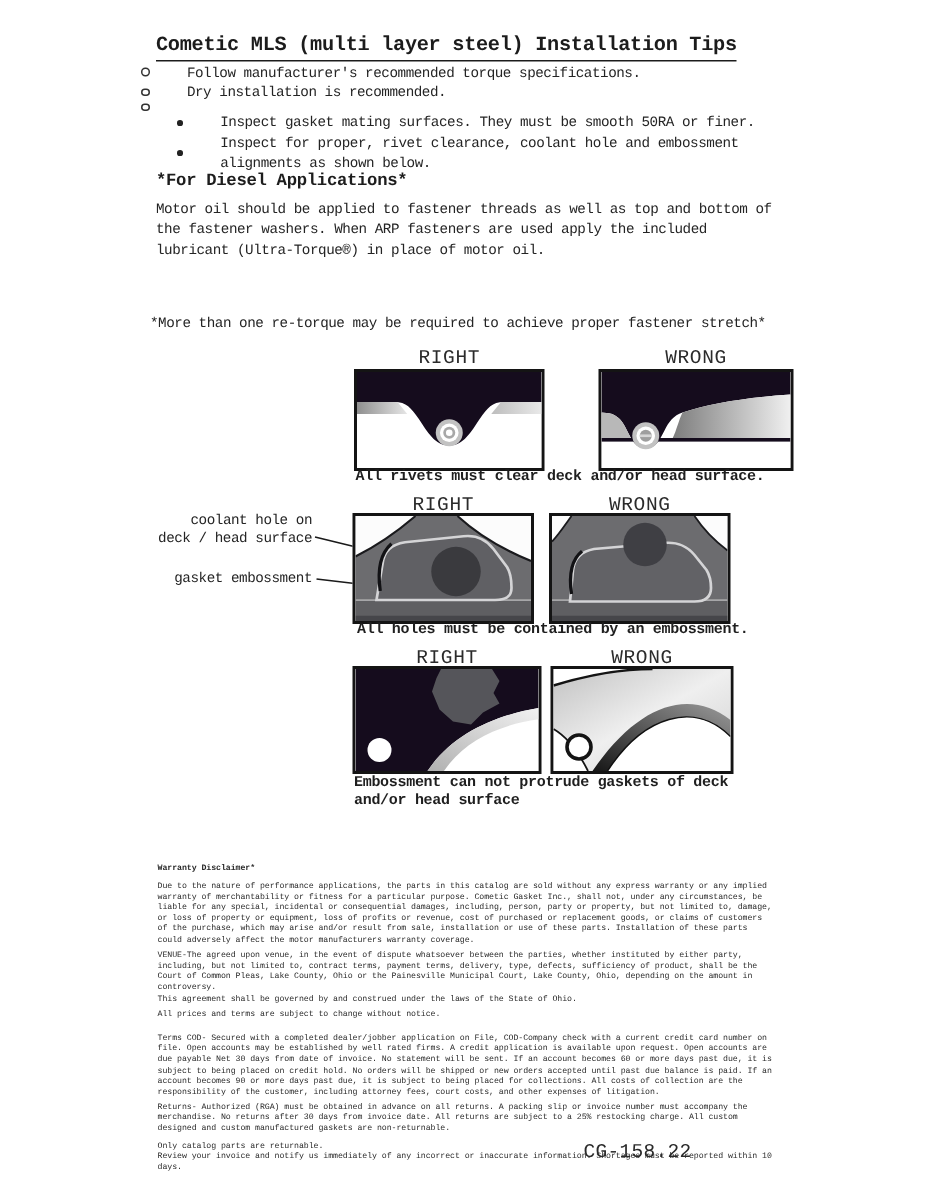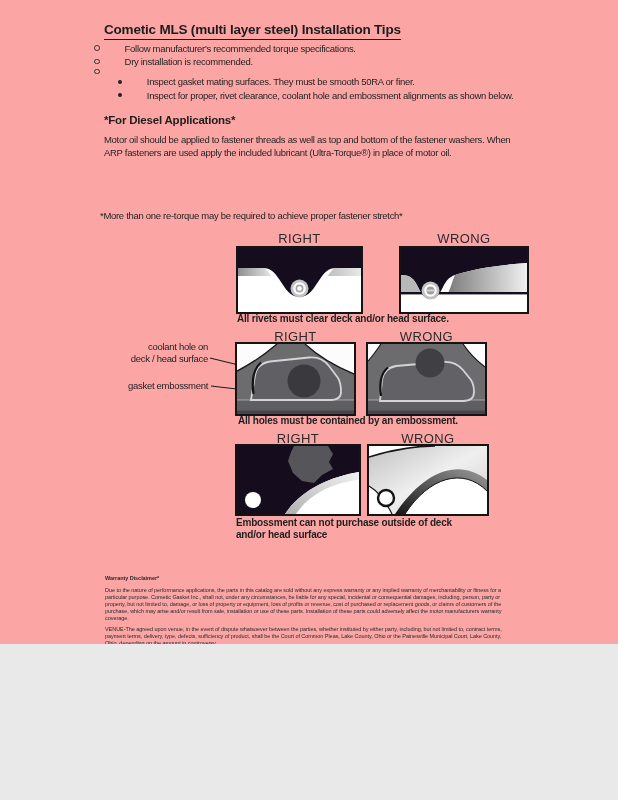"Cometic MLS (multi layer steel)" .page { background: #fca5a5 -> #ffffff; font-family: Liberation Sans, sans-serif -> Liberation Mono, monospace; height: 644px -> 800px }
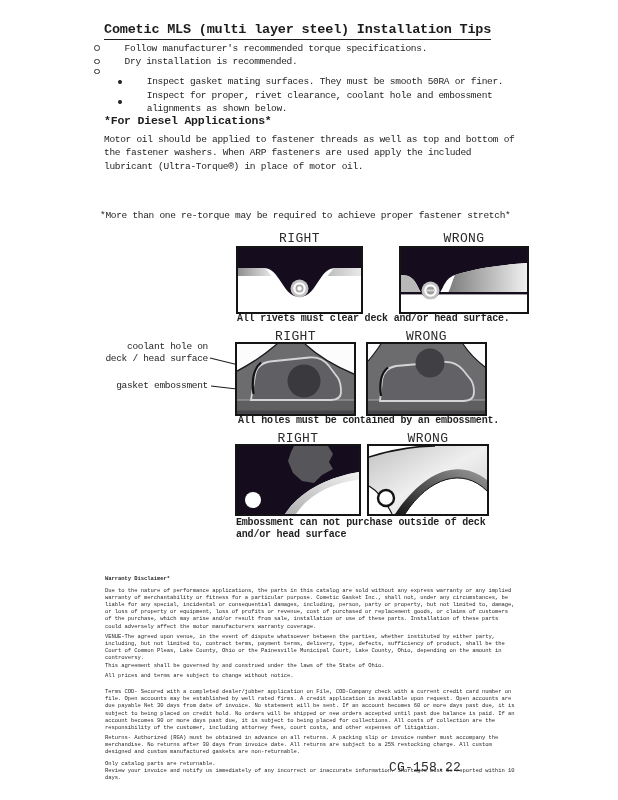"Embossment can not purchase outside" div { text: purchase outside -> protrude gaskets }
